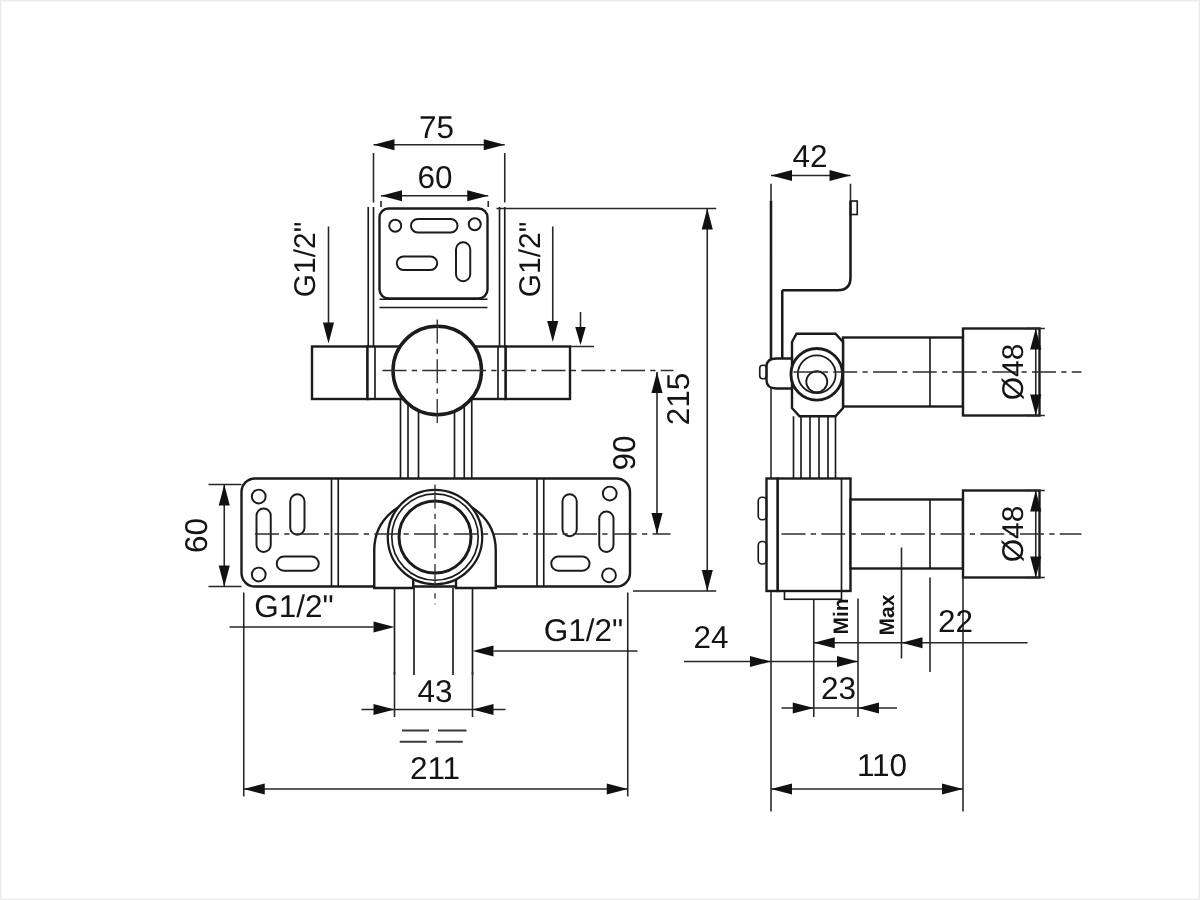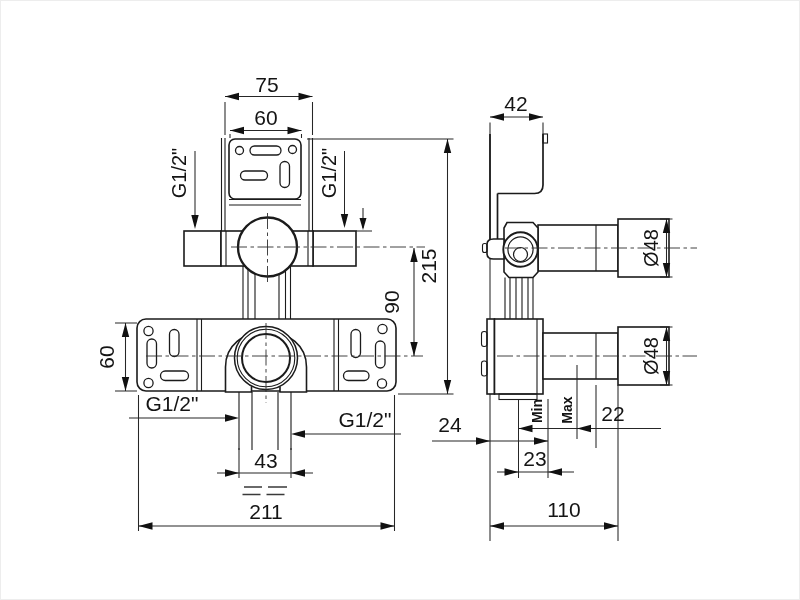"75" .stage { padding-left: none -> 24px }
